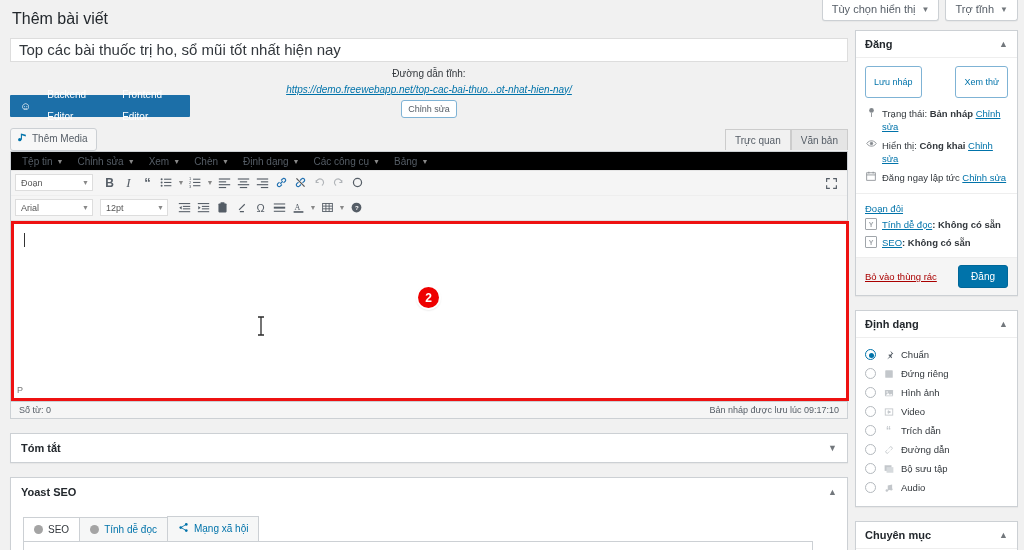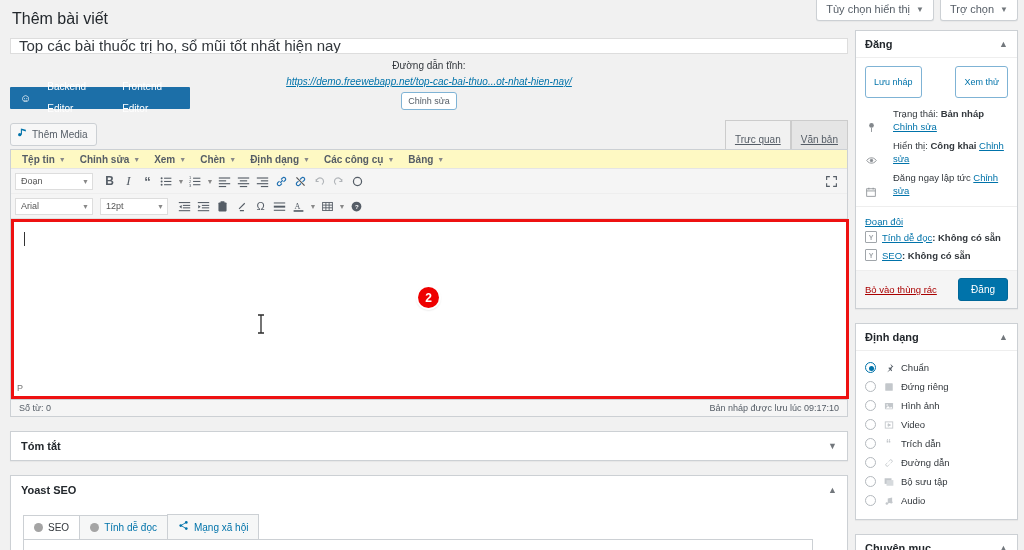"Trợ chọn" span { text: chọn -> tĩnh }
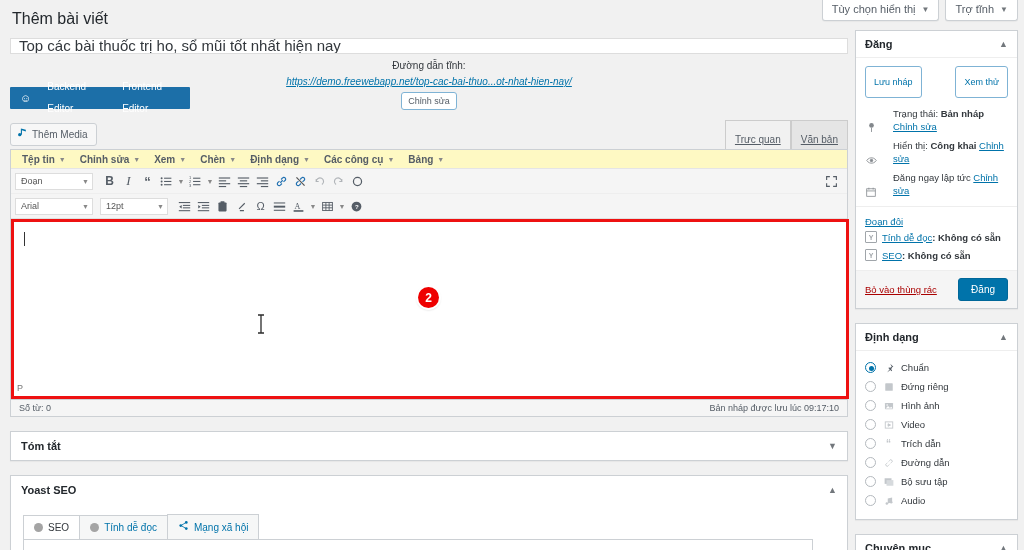"Top các bài thuốc trị" .title-field { height: 16px -> 24px }
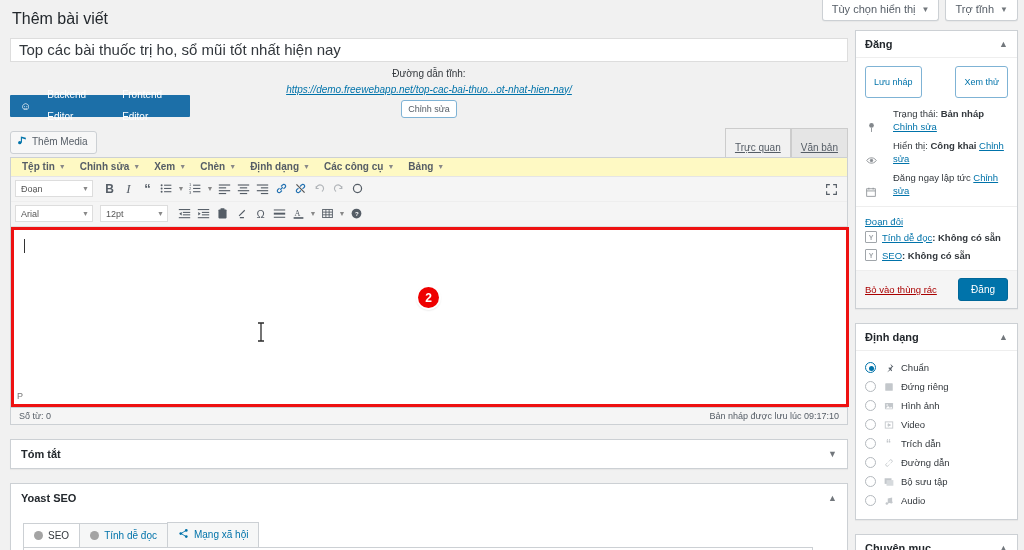"Trạng thái: Bản nháp Chỉnh" .pub-line { align-items: flex-end -> flex-start; gap: 16px -> 5px }
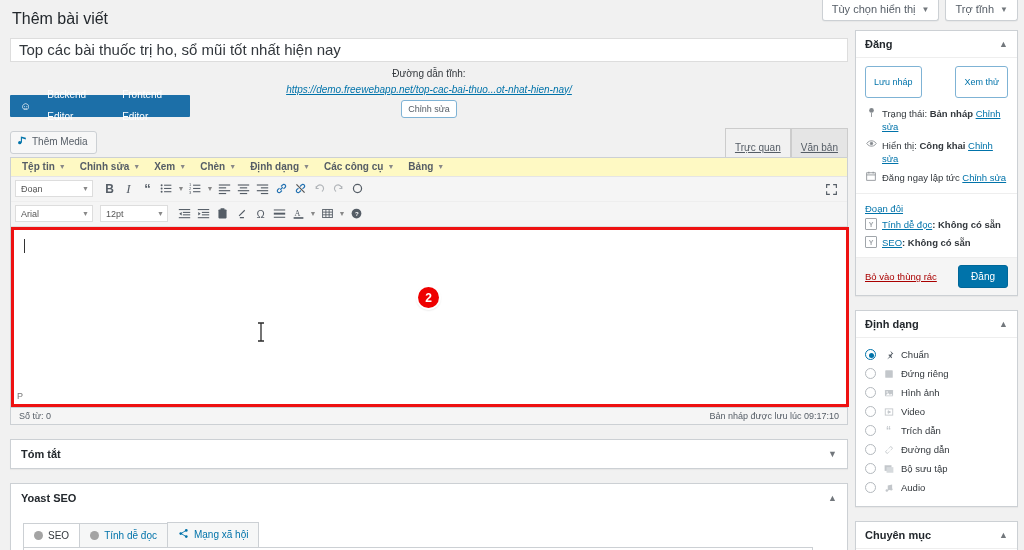"Trực quan" .tab-vt { padding: 12px 9px 3px 9px -> 4px 9px 3px 9px; text-decoration: underline -> none }
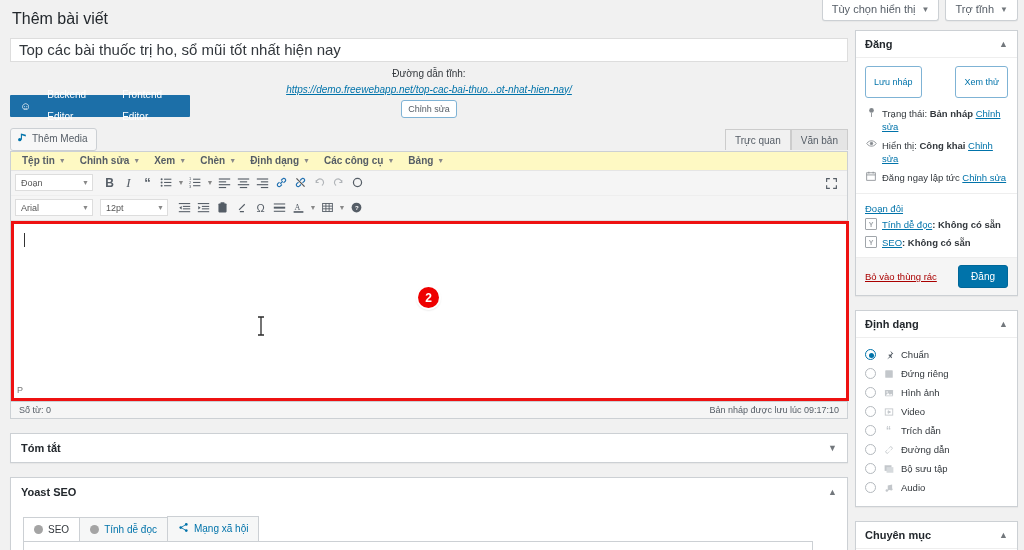"Tệp tin" .mce-menubar { align-items: center -> flex-start; background: #fef9c3 -> #000000; font-weight: bold -> none }
